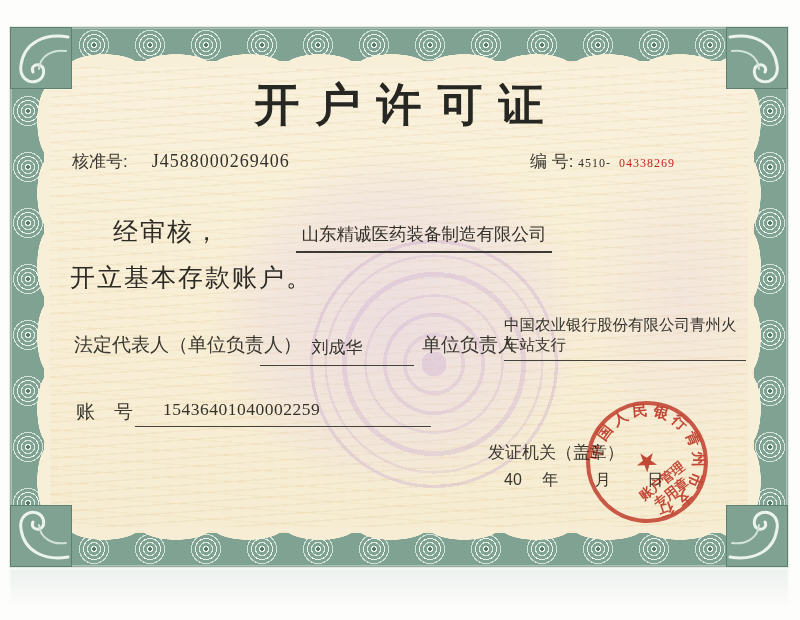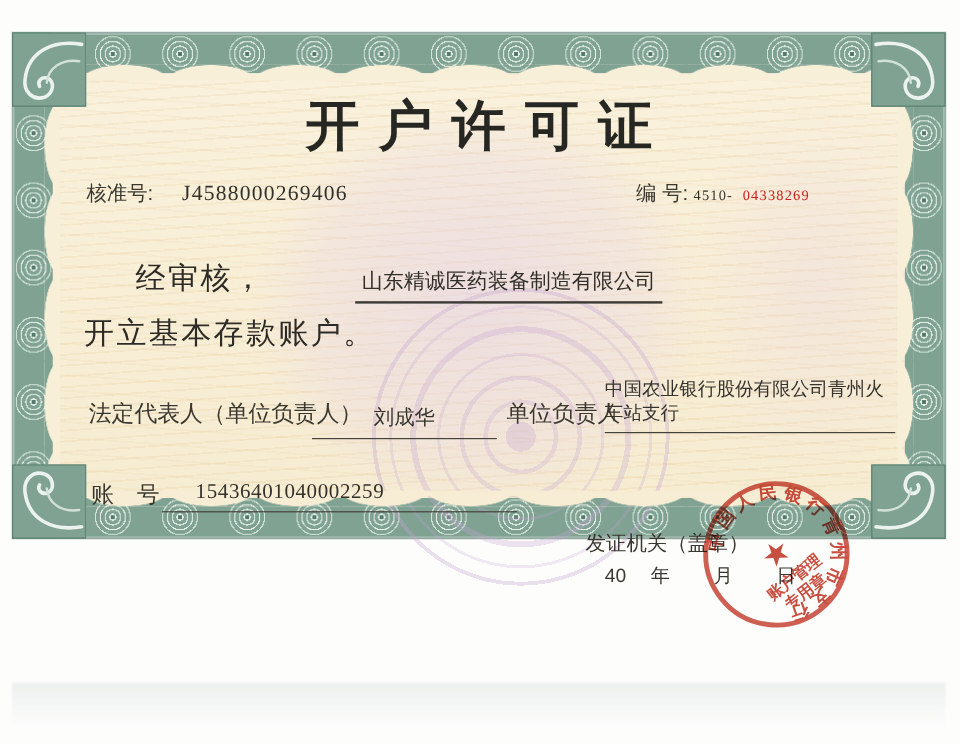"开户许可证" .cert { background: #f0abfc -> #fde047; height: 422px -> 540px }
